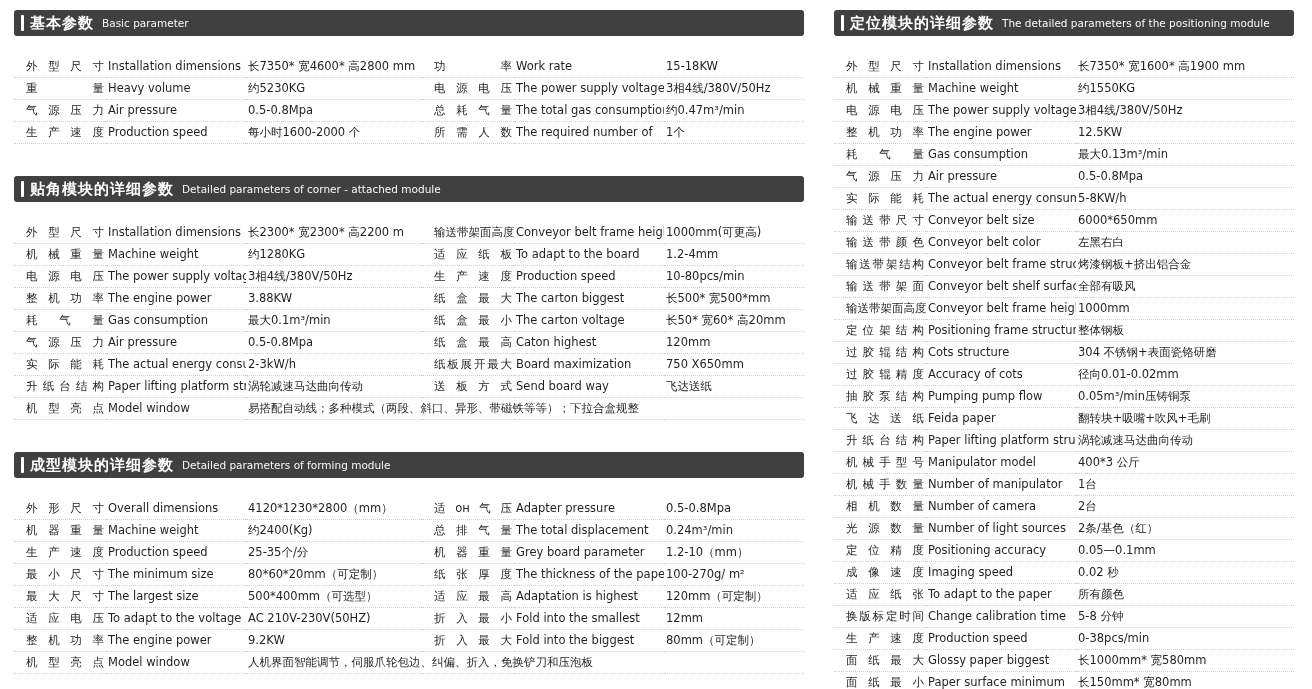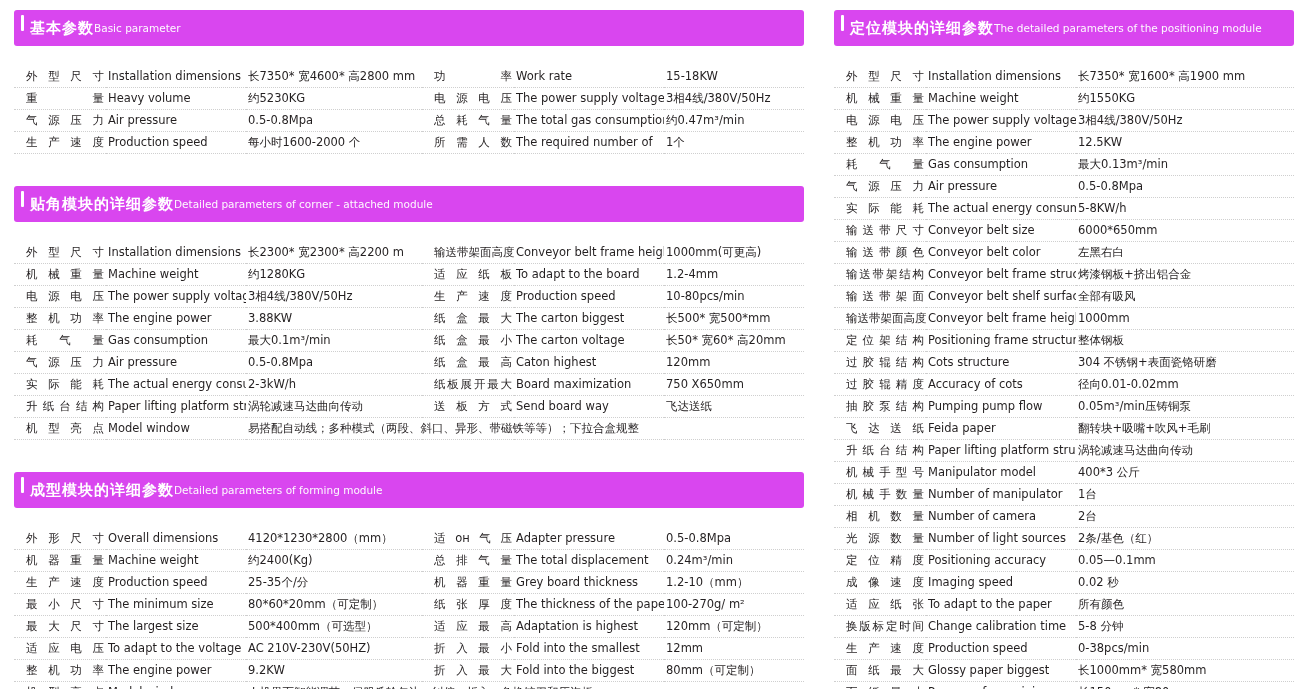"基本参数" .sec-head { background: #d946ef -> #404040; height: 36px -> 26px }
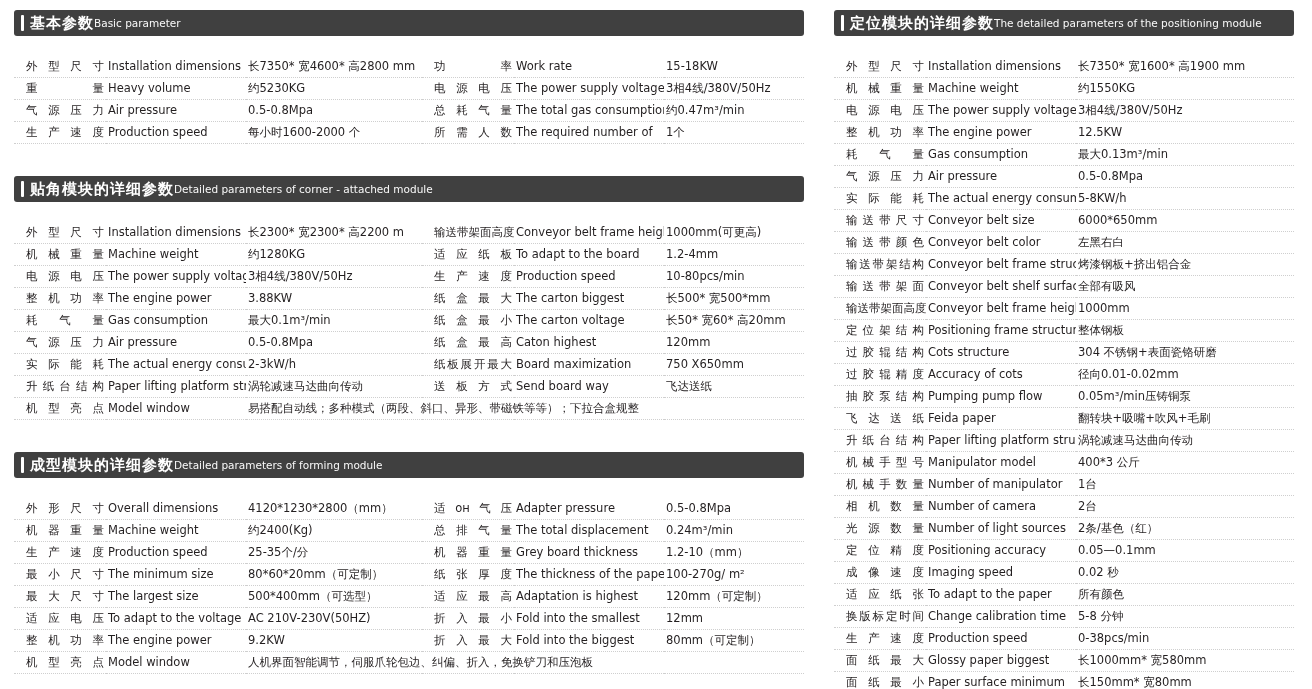"Basic parameter" .sec-title-en { margin-left: none -> 8px }
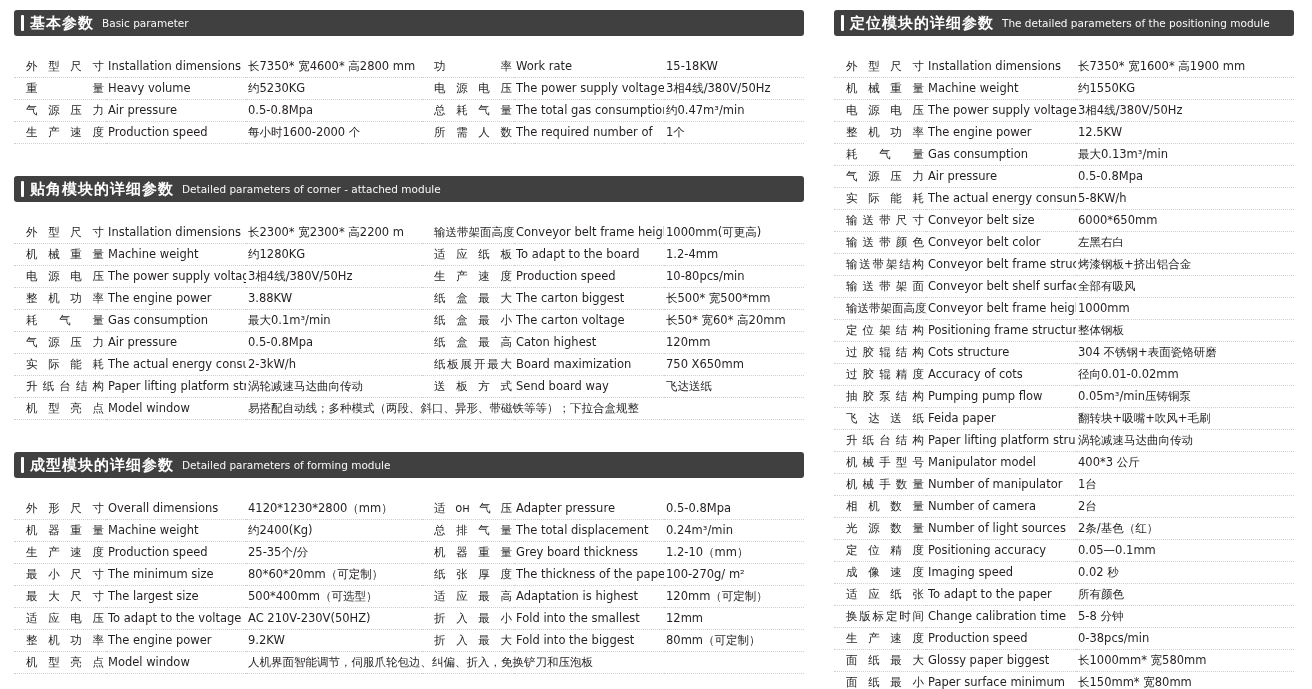"Grey board thickness" td.lbl-en { text: thickness -> parameter }
